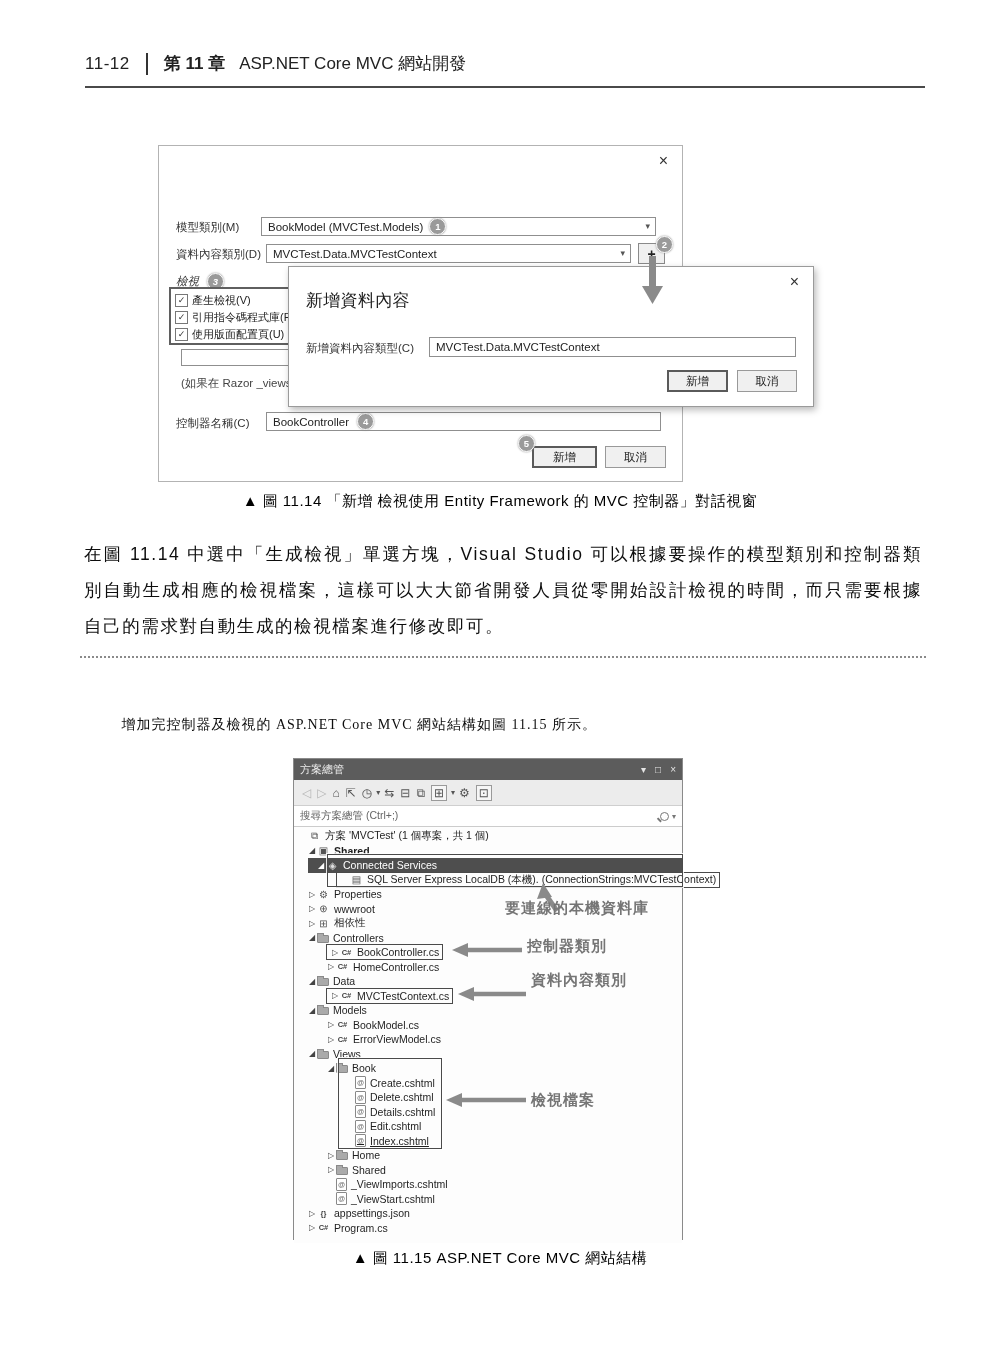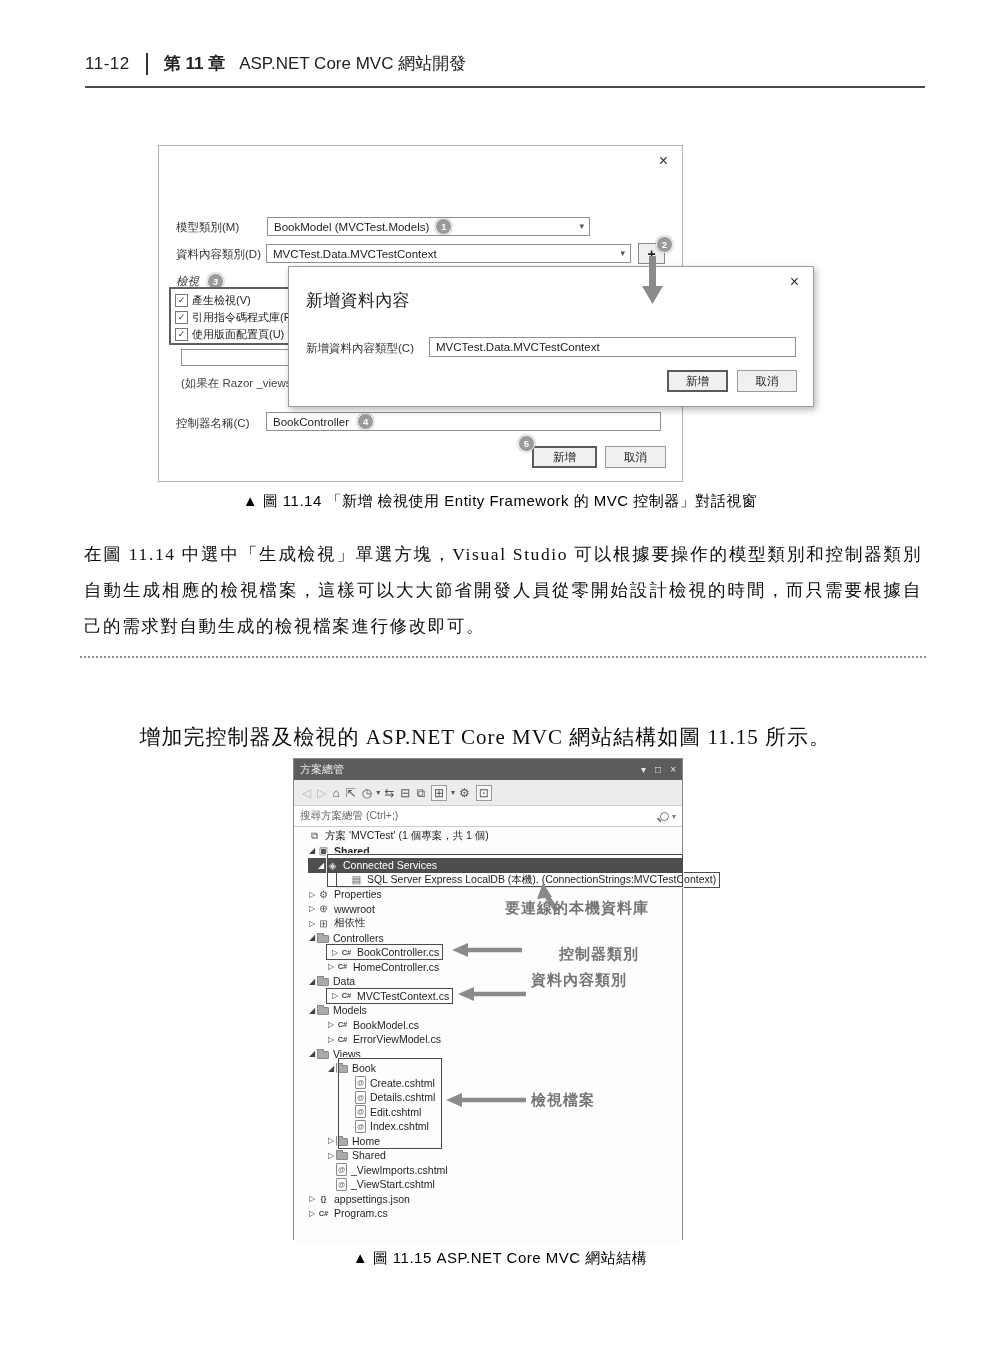"BookModel (MVCTest.Models)" div.combo { left: 108px -> 102px; width: 323px -> 395px }
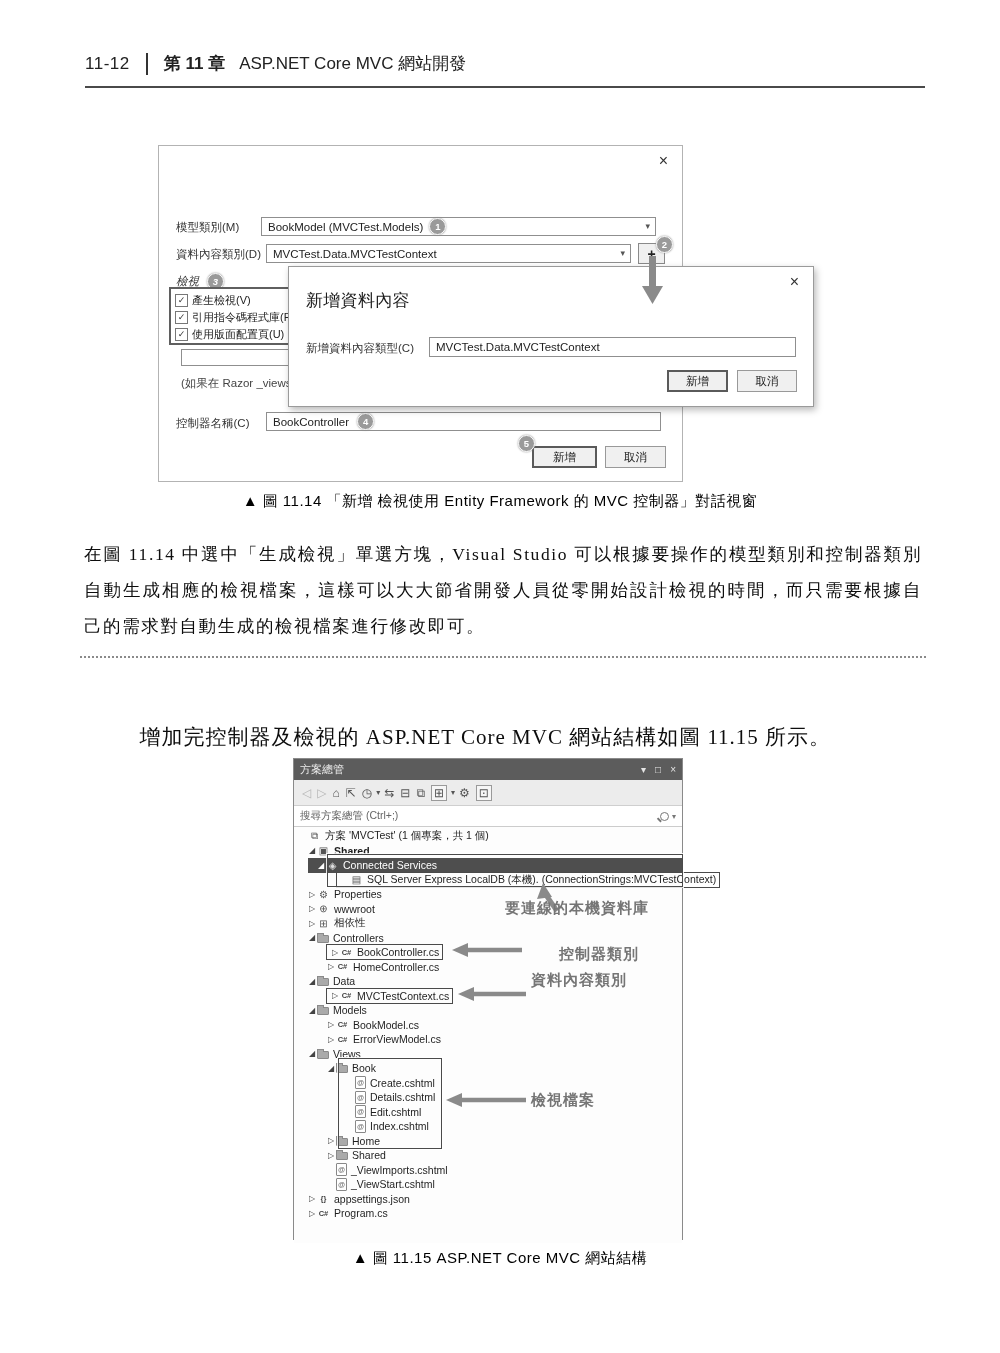"在圖 11.14 中選中「生成檢視」單選方塊，Visual Studio" .notetext { font-family: Liberation Serif, serif -> Liberation Sans, sans-serif }
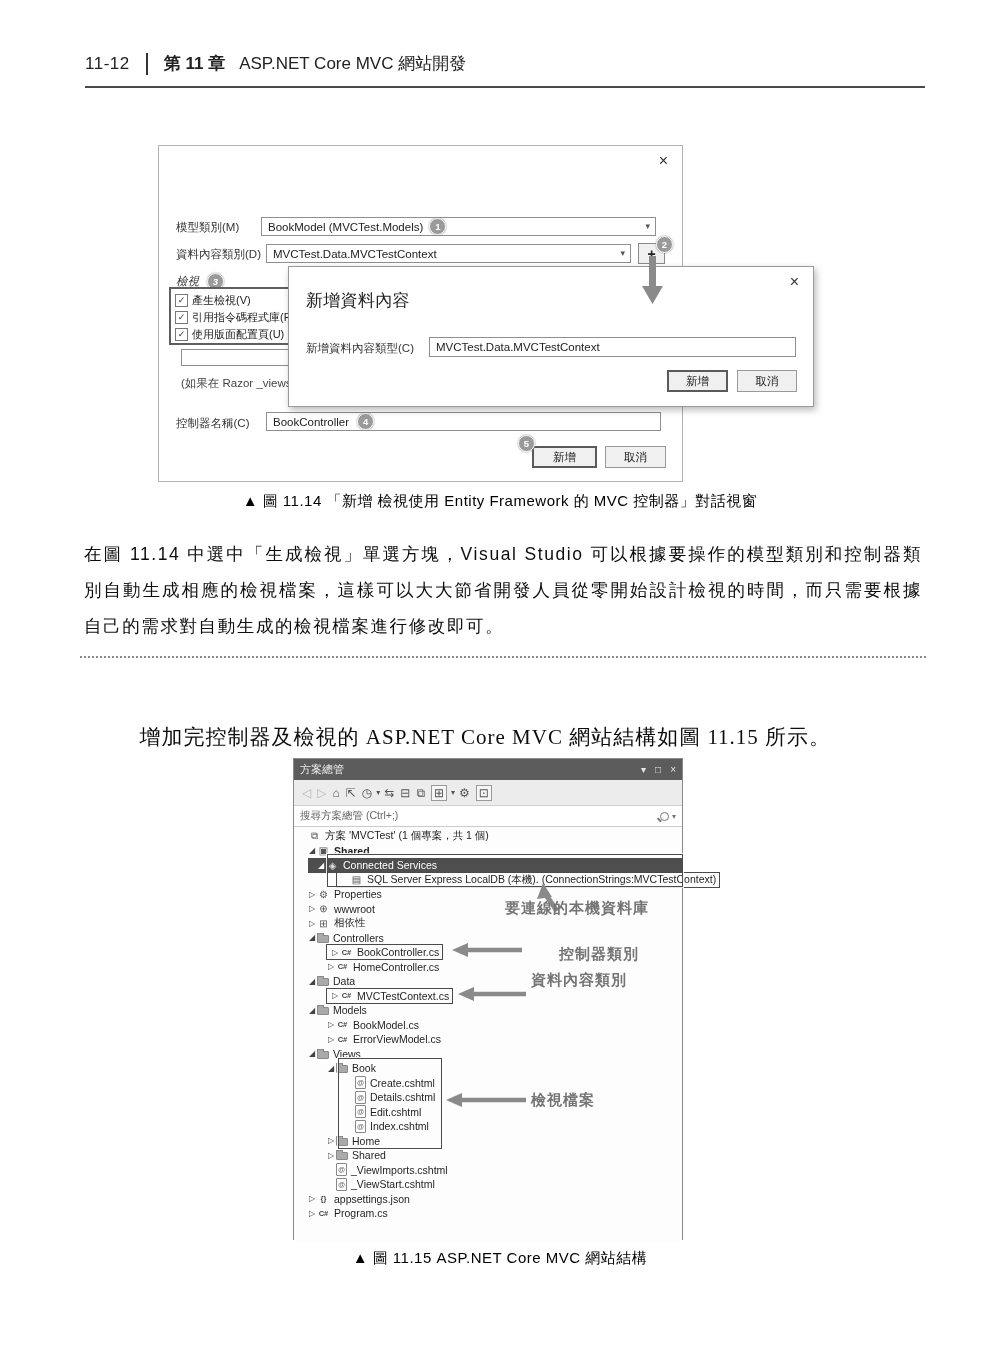"增加完控制器及檢視的 ASP.NET Core MVC 網站結構如圖" .para2 { font-size: 21px -> 14px }
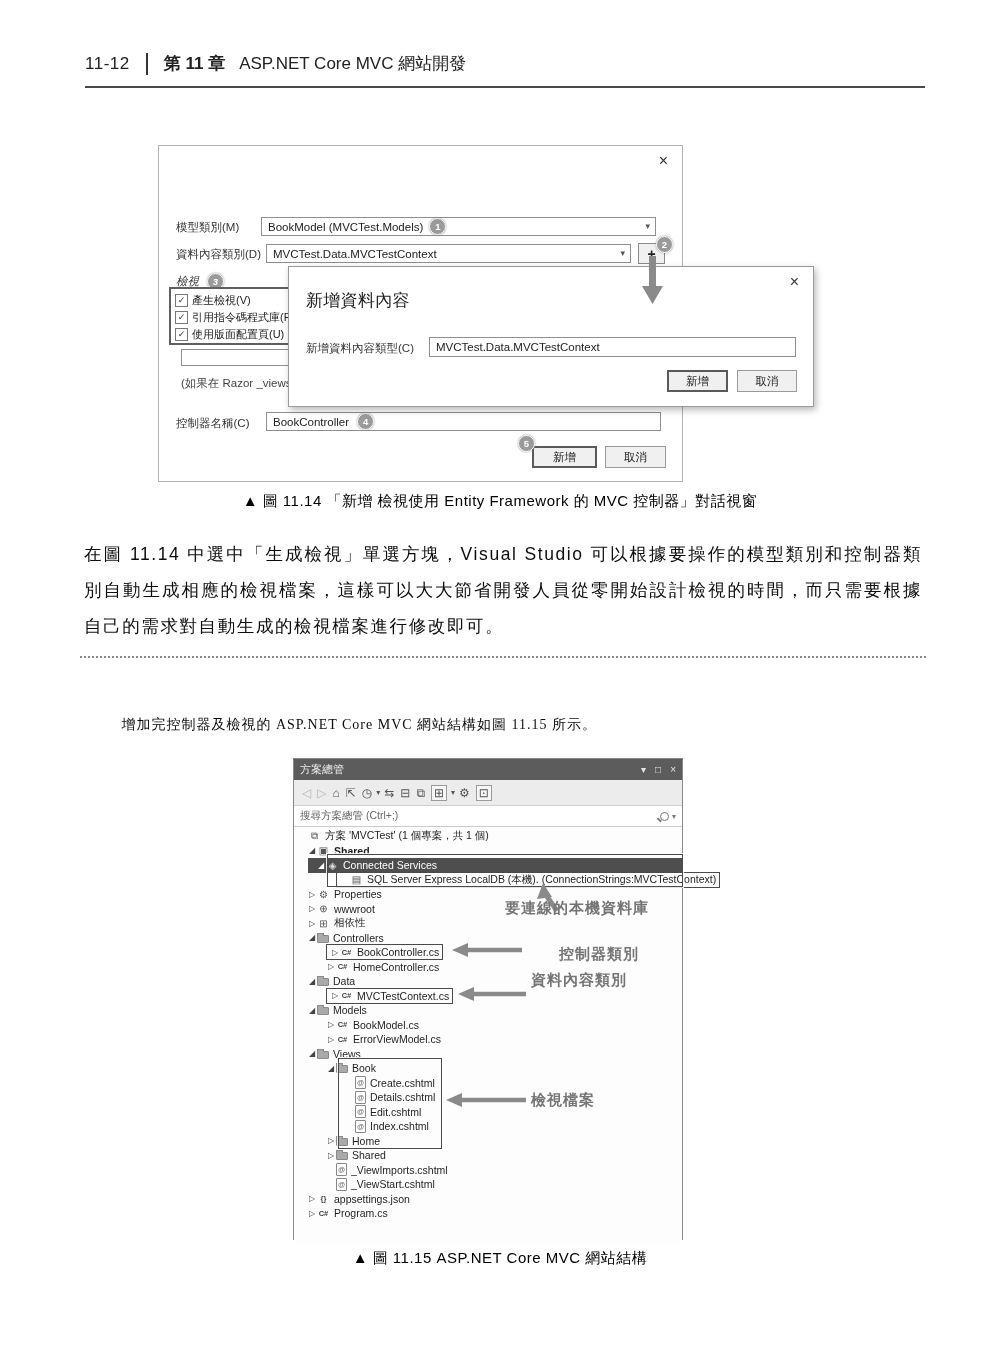"控制器類別" div.annlab { margin-left: 32px -> none; top: 186px -> 178px }
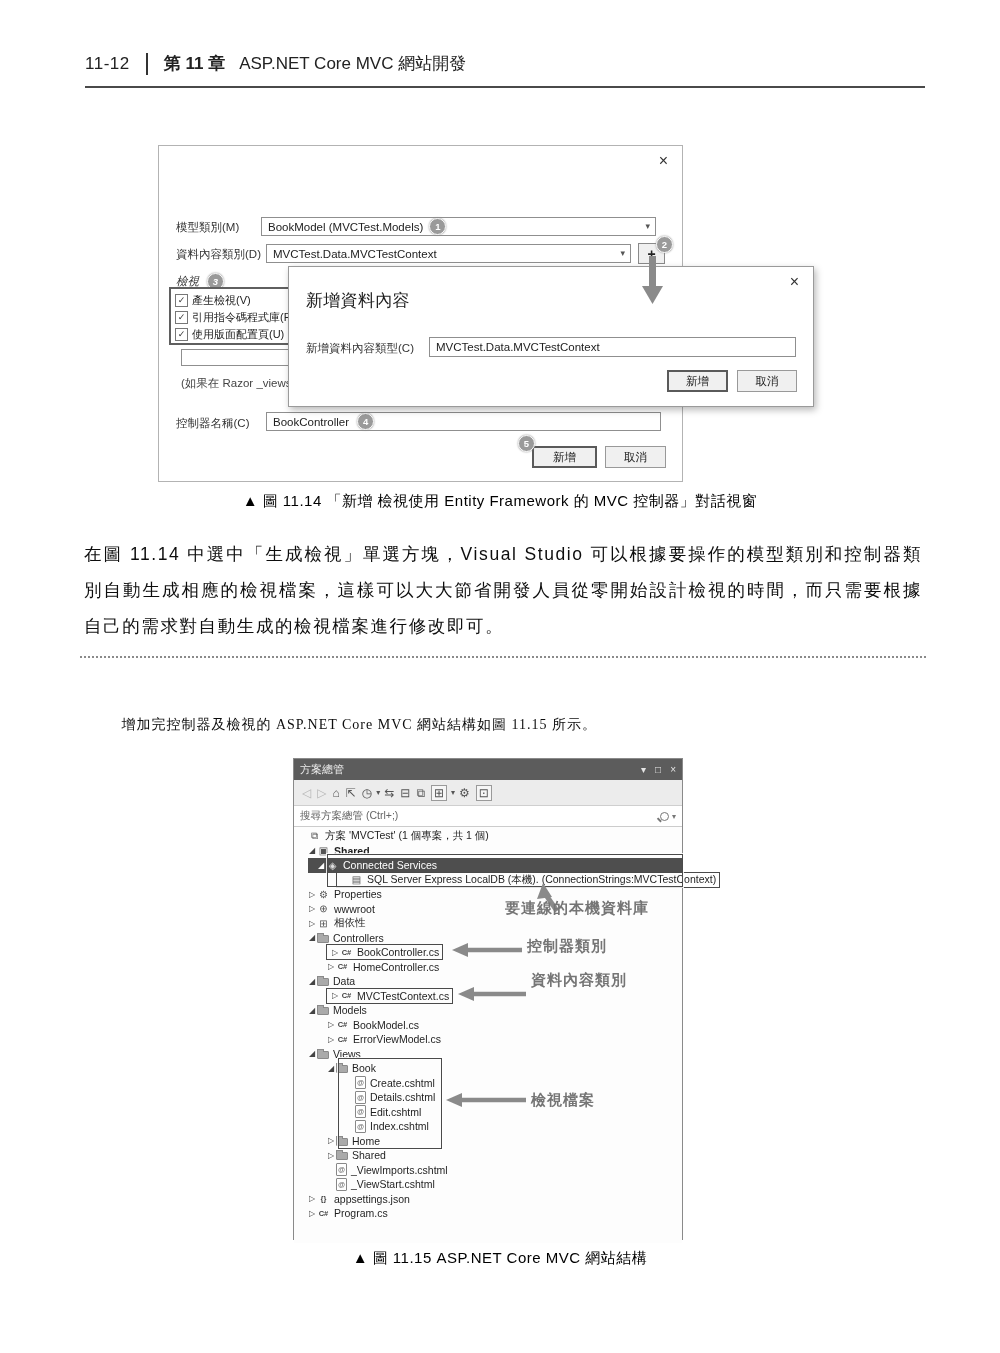"Delete.cshtml" div.trow { html: none -> <div> <span></span> <span>@</span> <span>Delete.cshtml</span> </div> }
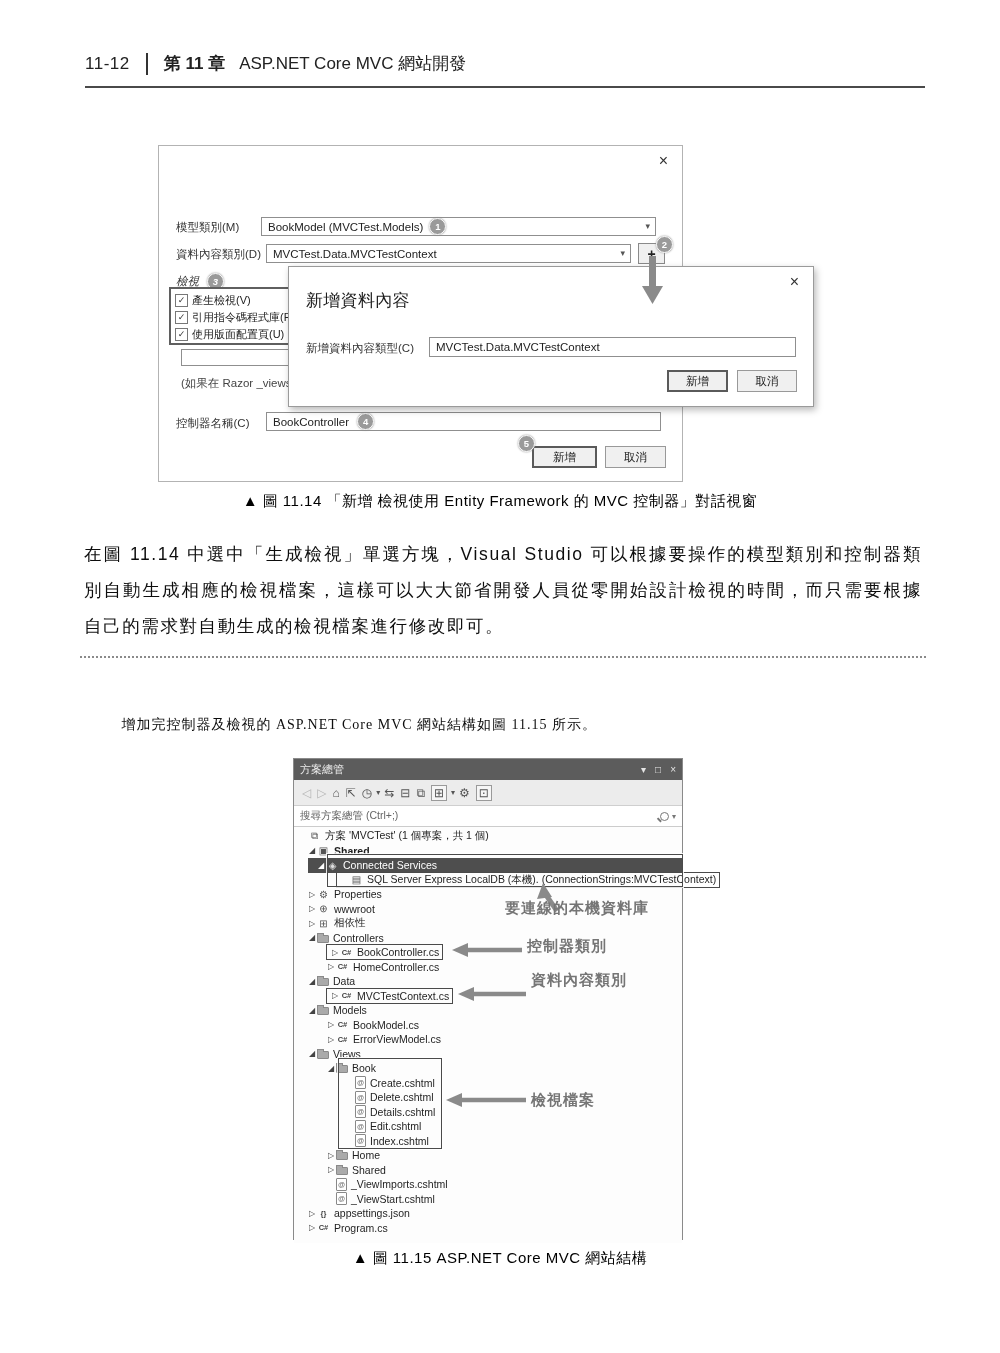"Index.cshtml" div.trow { text-decoration: none -> underline }
